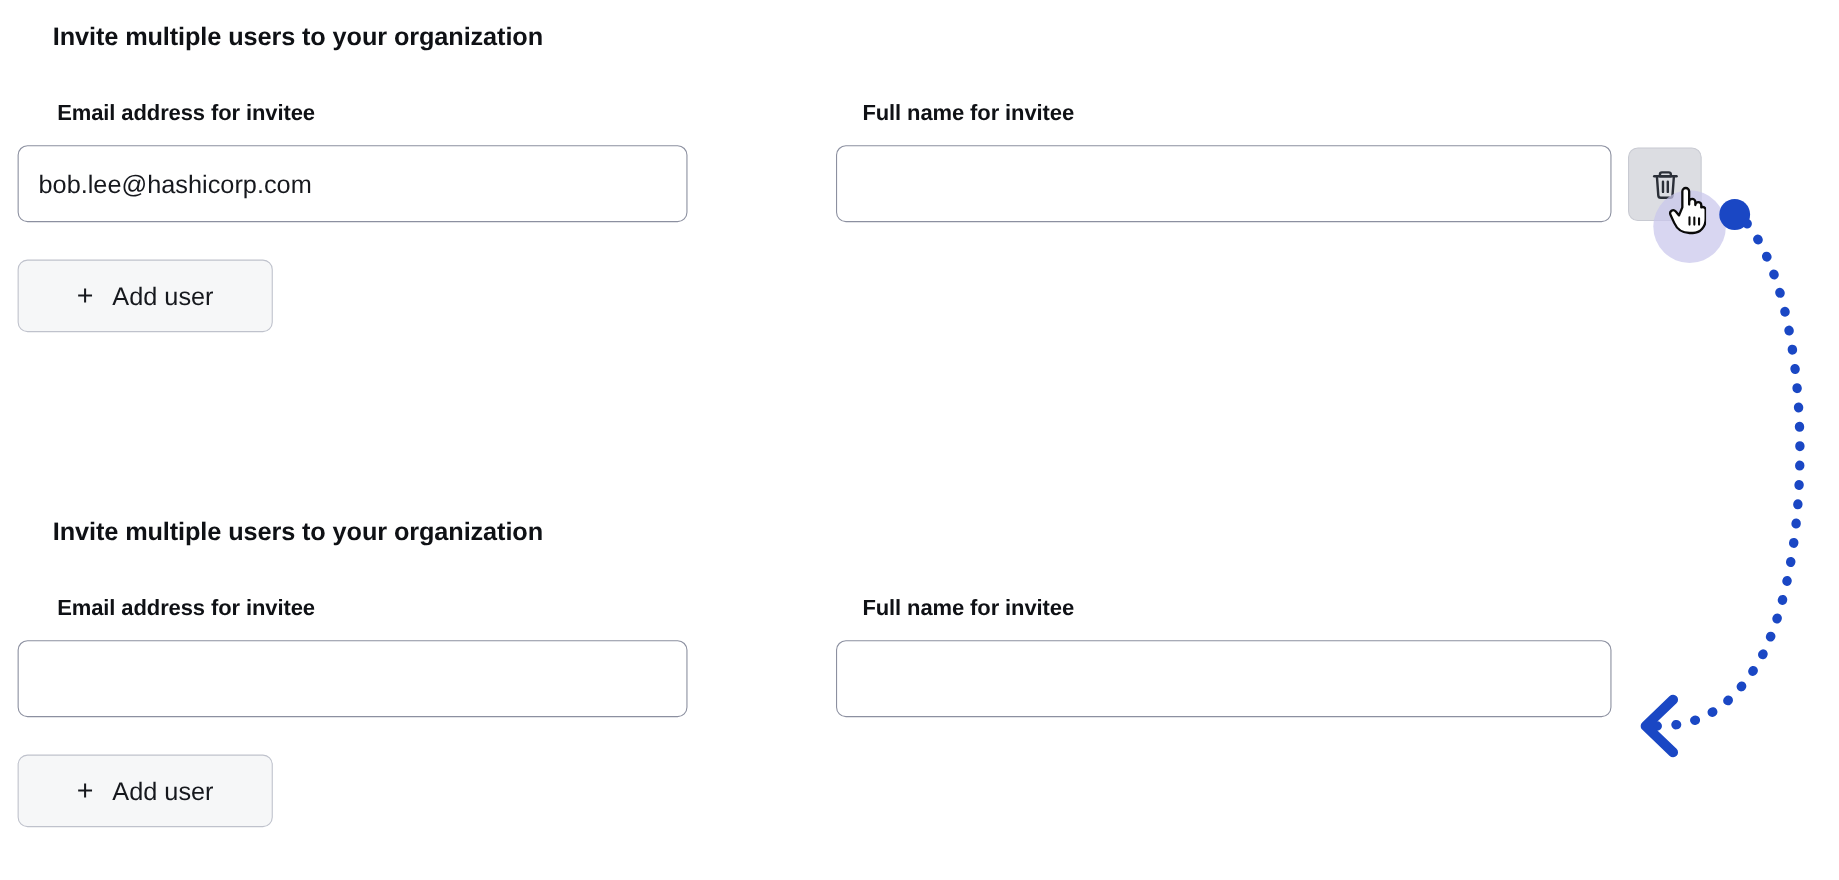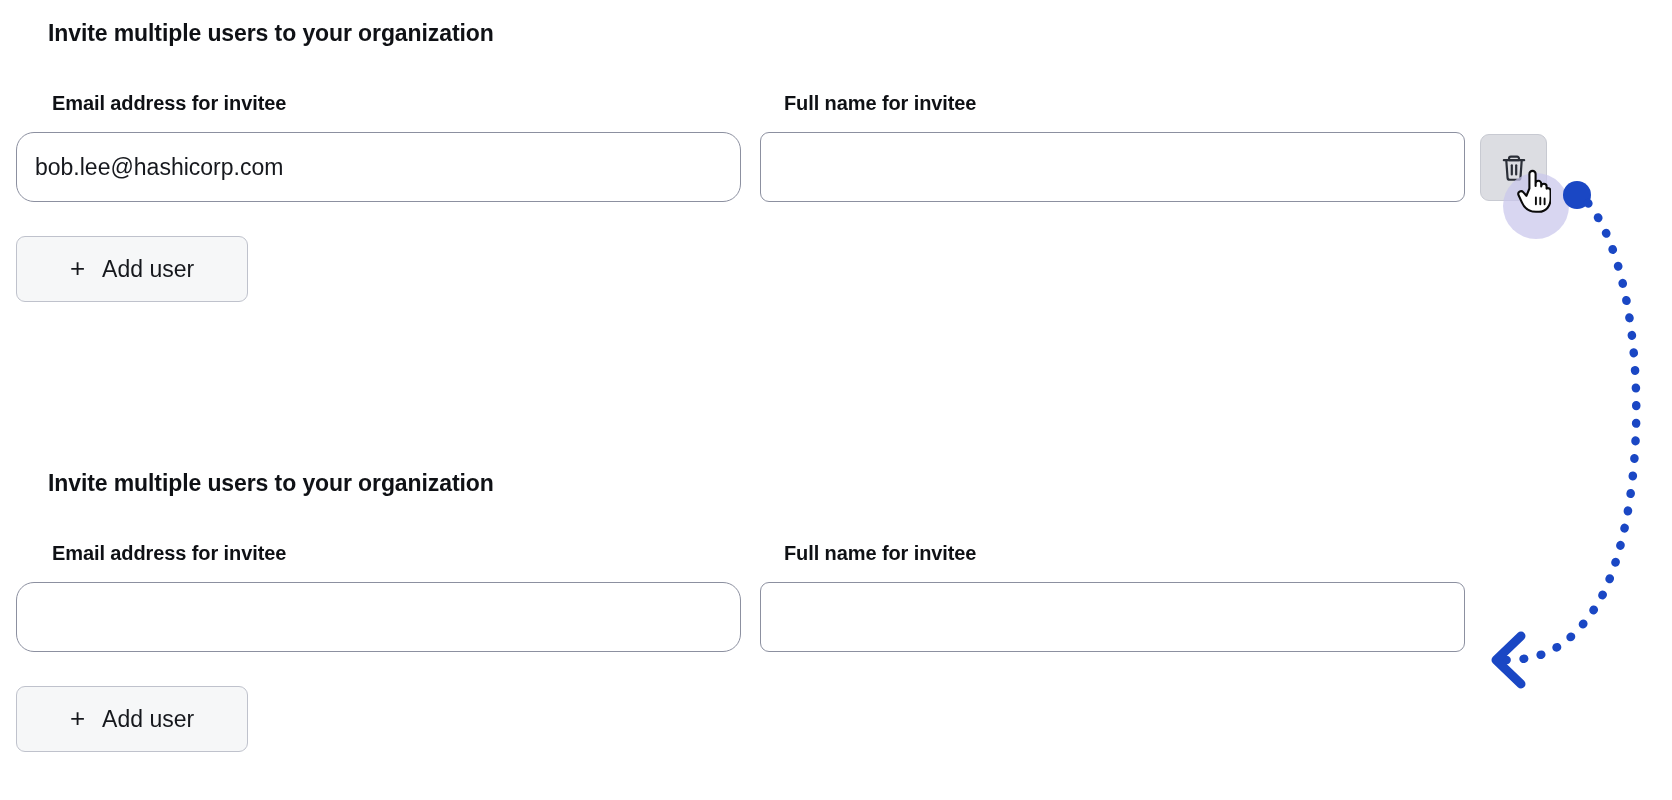"bob.lee@hashicorp.com" .input-email { border-radius: 18px -> none; width: 725px -> 609px }
